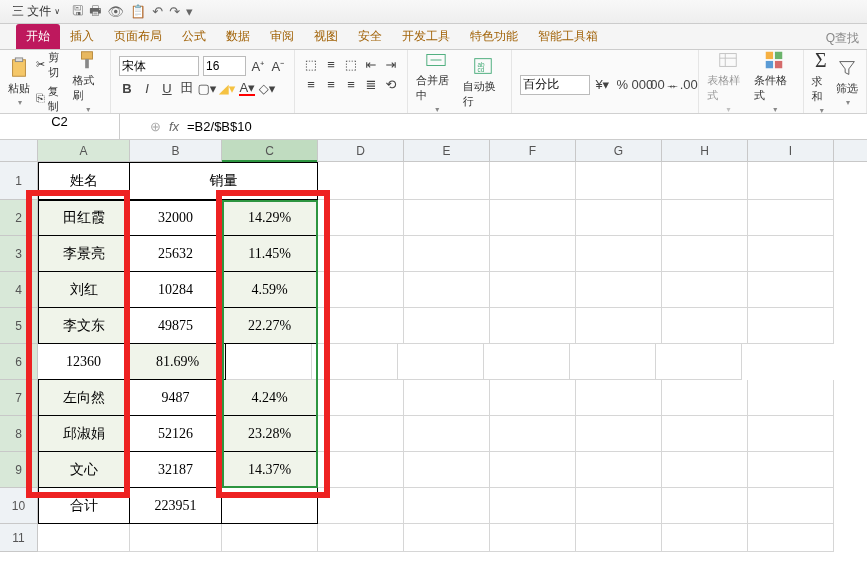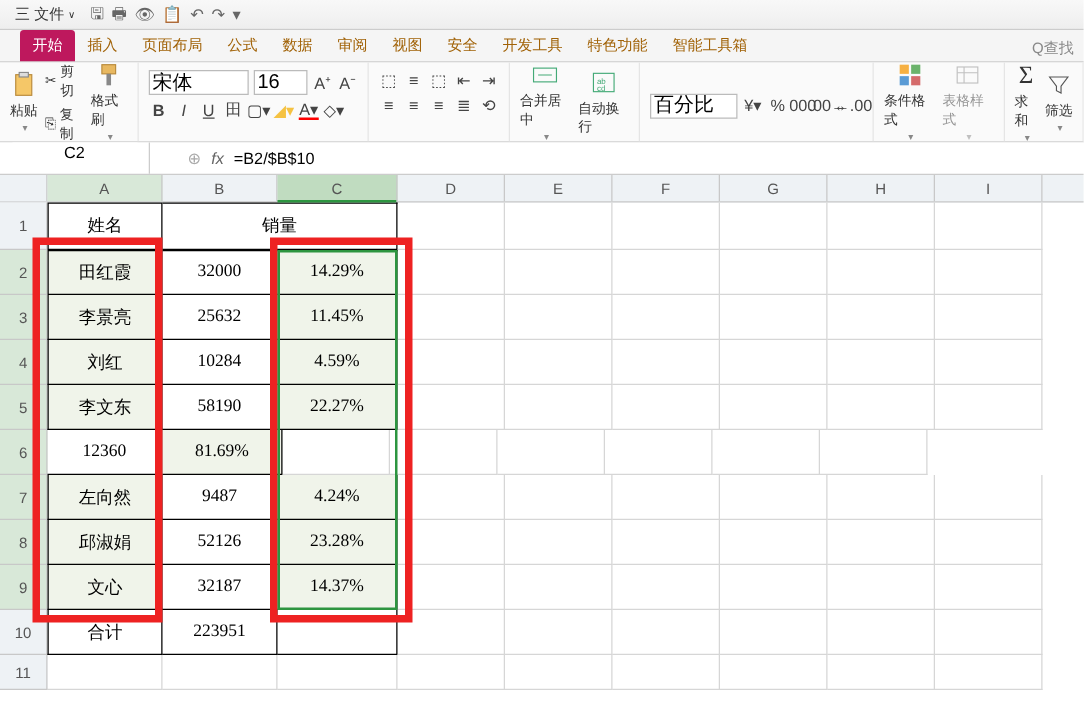"宋体" .ribbon select,.ribbon input.fake { font-size: 16px -> 12px }
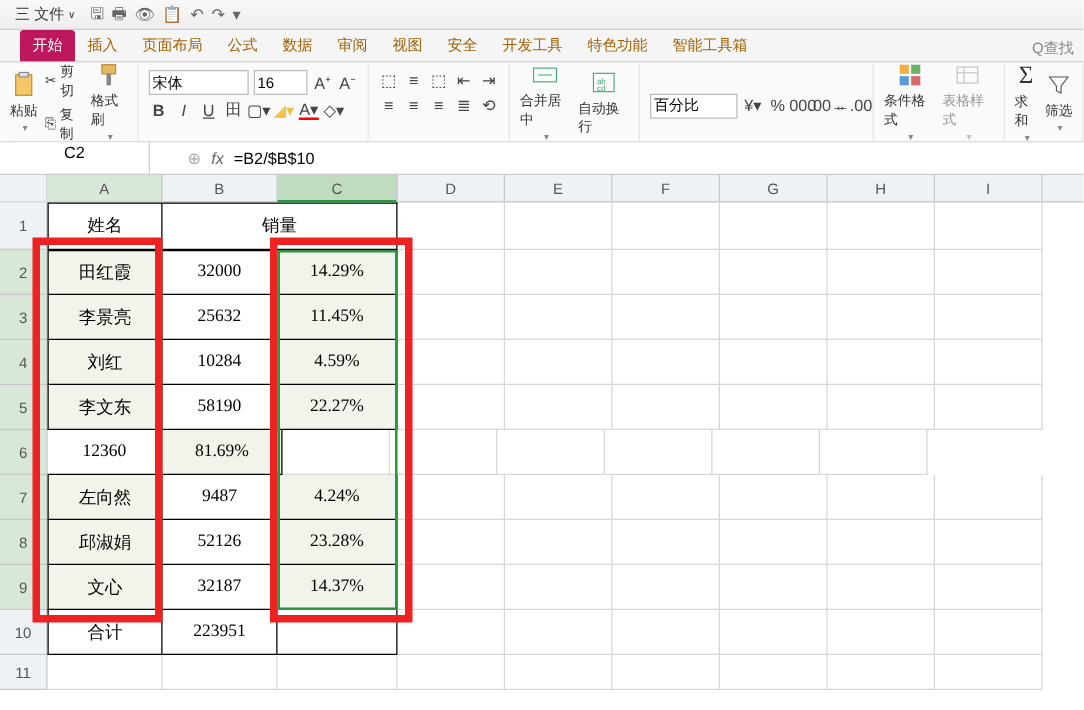"条件格式" div.bigbtn { order: before "表格样式" -> after "表格样式" }
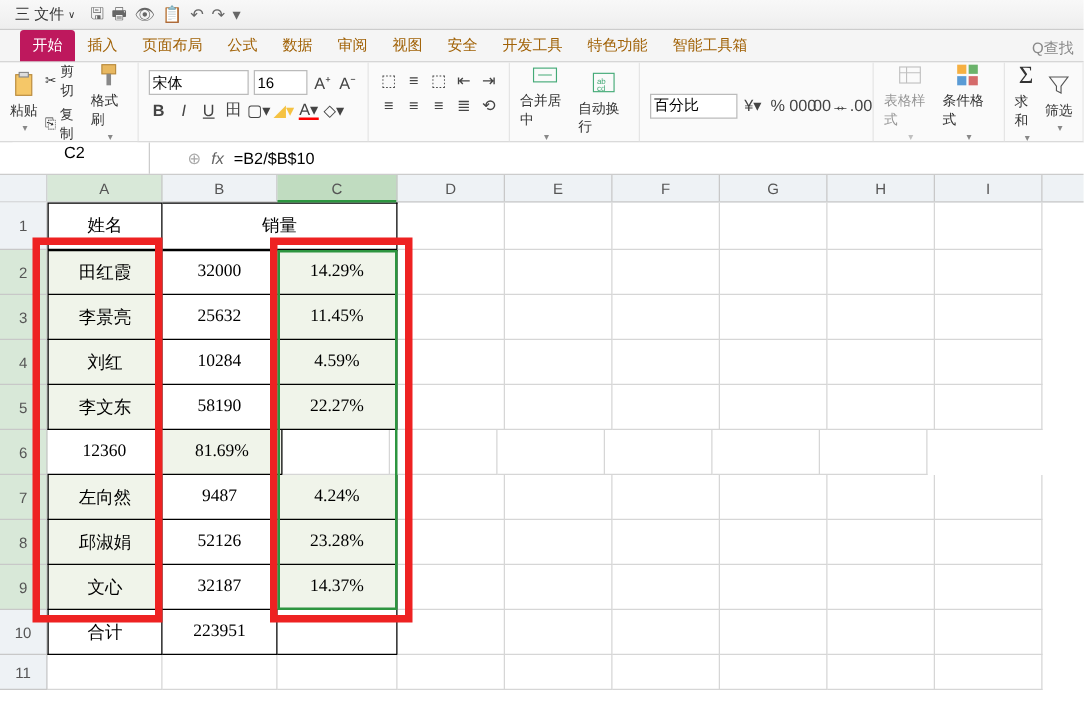"58190" div.cell { text: 58190 -> 49875 }
